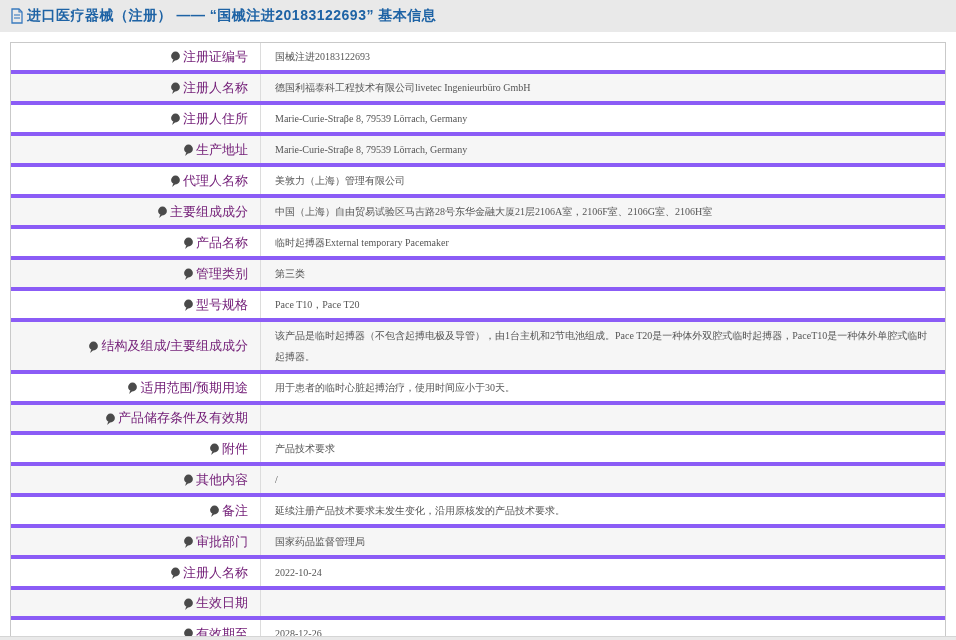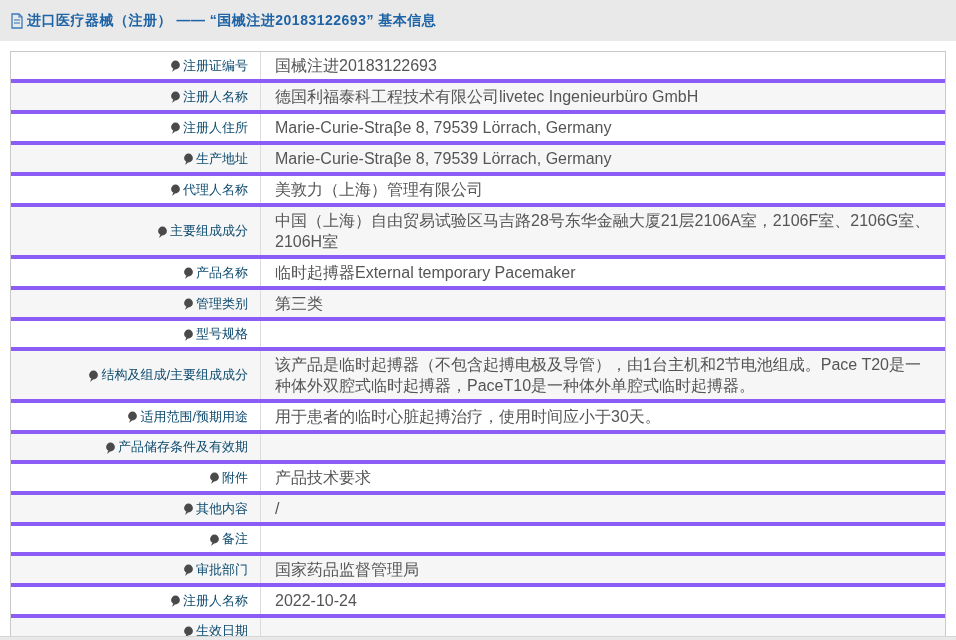"进口医疗器械（注册） —— “国械注进20183122693” 基本信息" .topbar { height: 41px -> 32px }
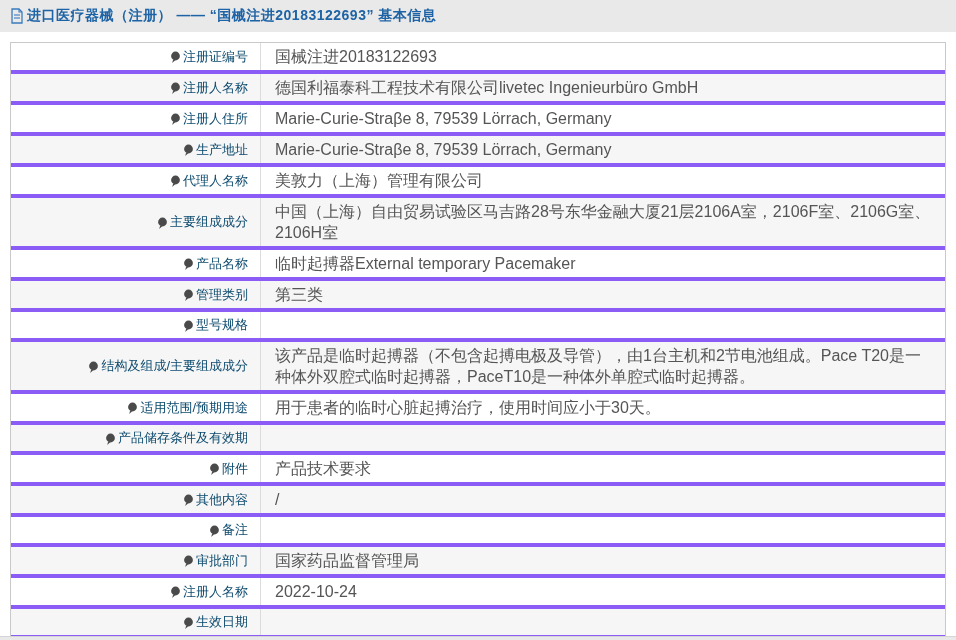"注册证编号" .label-cell { color: #0c4a6e -> #701a75 }
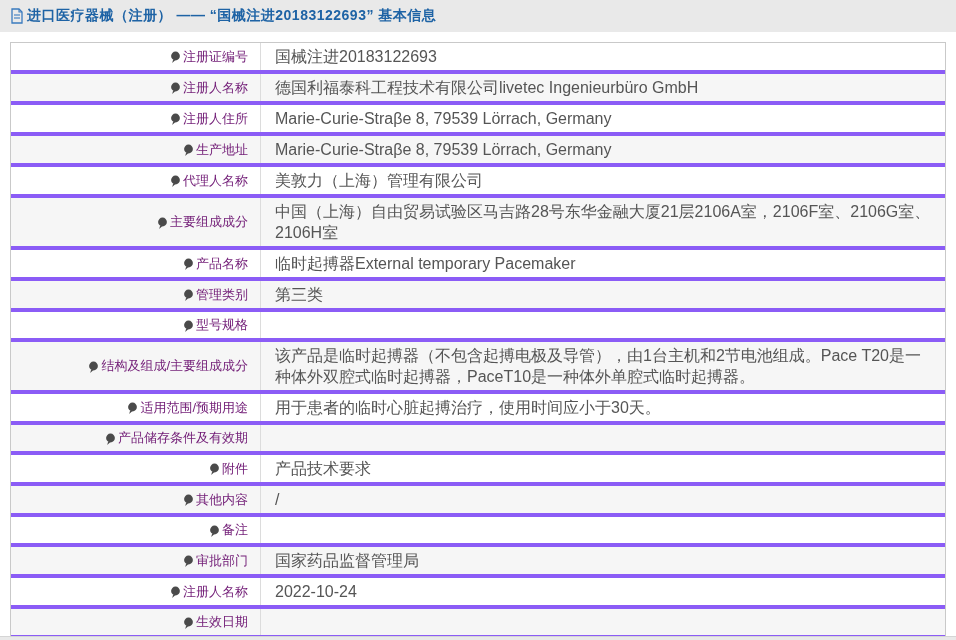"国械注进20183122693" .value-cell { font-family: none -> Liberation Serif, serif; font-size: 16px -> 10px }
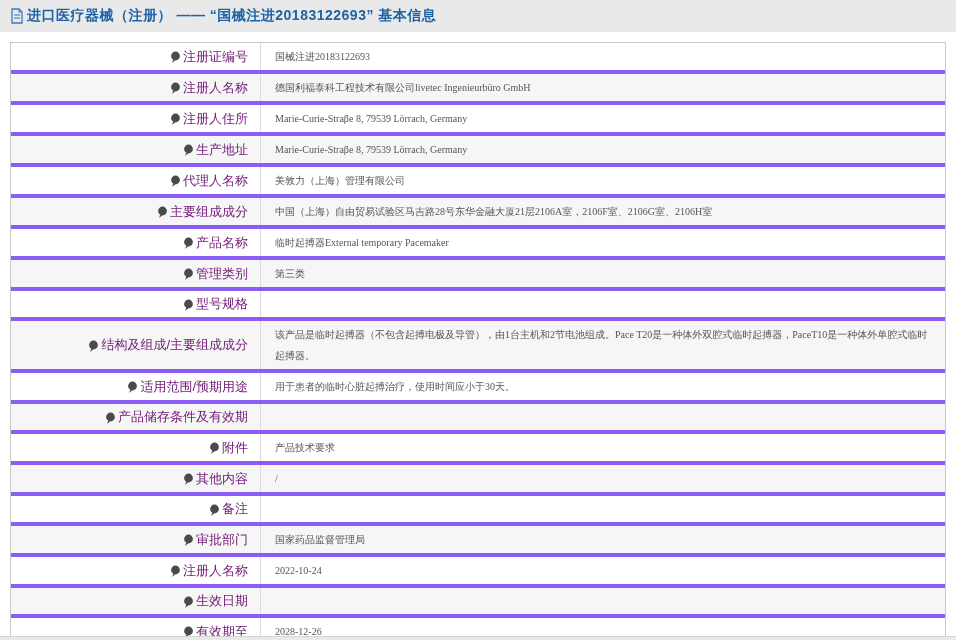"Pace T10，Pace T20" div.value-cell { html: none -> <div> <span>Pace T10，Pace T20</span> </div> }
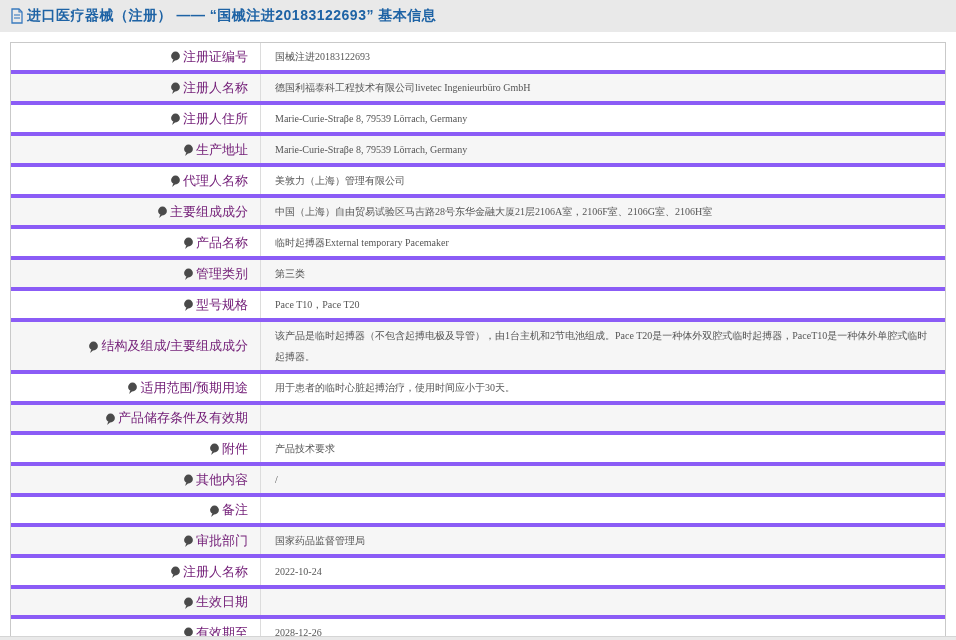"延续注册产品技术要求未发生变化，沿用原核发的产品技术要求。" div.value-cell { html: none -> <div> <span>延续注册产品技术要求未发生变化，沿用原核发的产品技术要求。</span> </div> }
